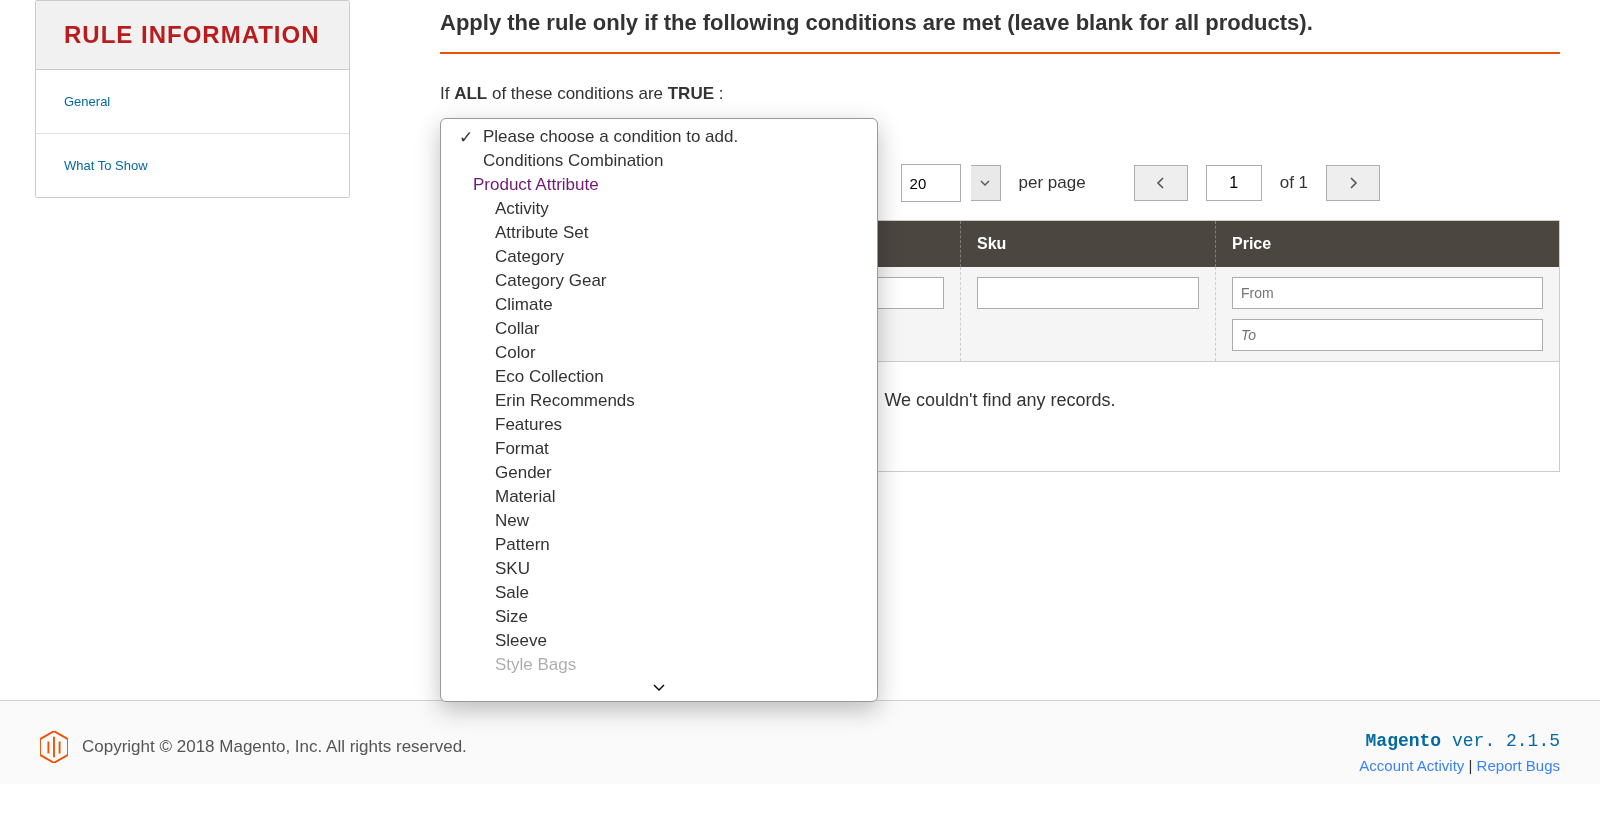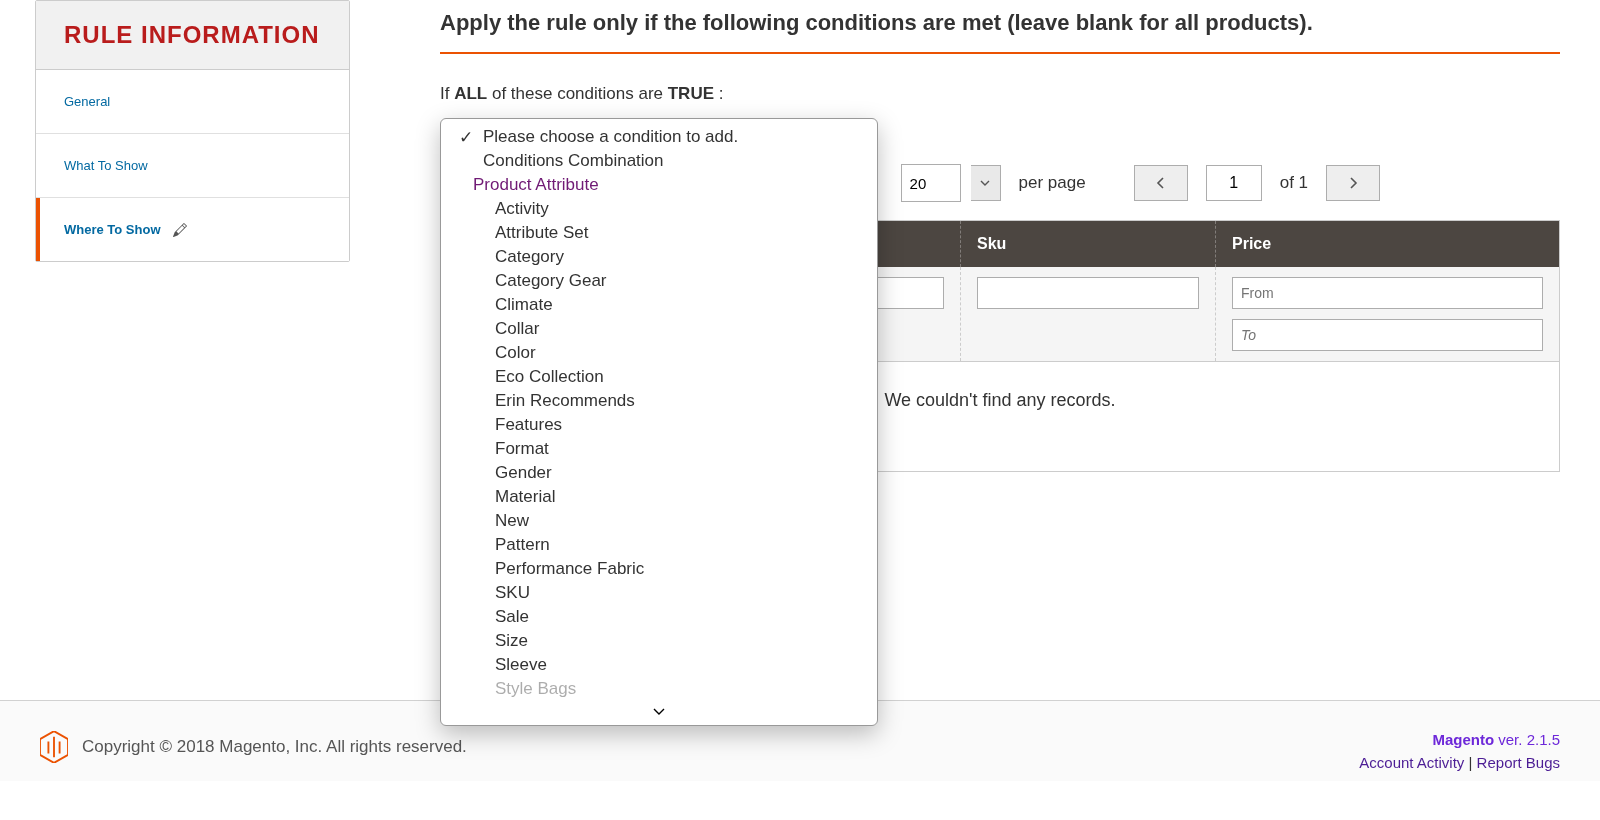"Where To Show" div.sidebar-item { html: <div> <span>Where To Show</span> <svg> <path></path> </svg> </div> -> none }
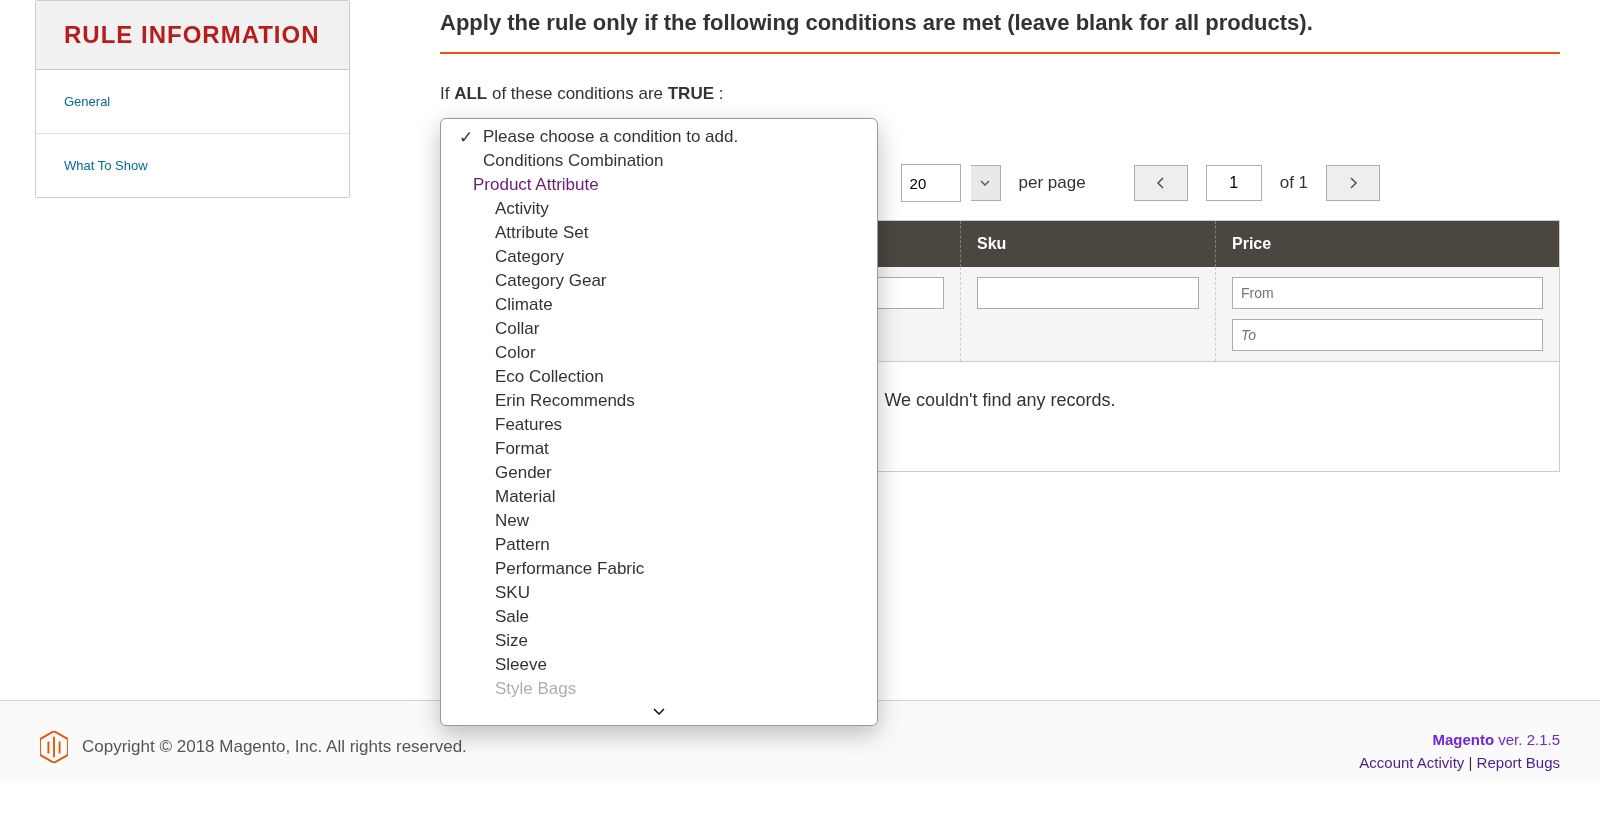"Performance Fabric" div.dropdown-item { html: <div>Performance Fabric</div> -> none }
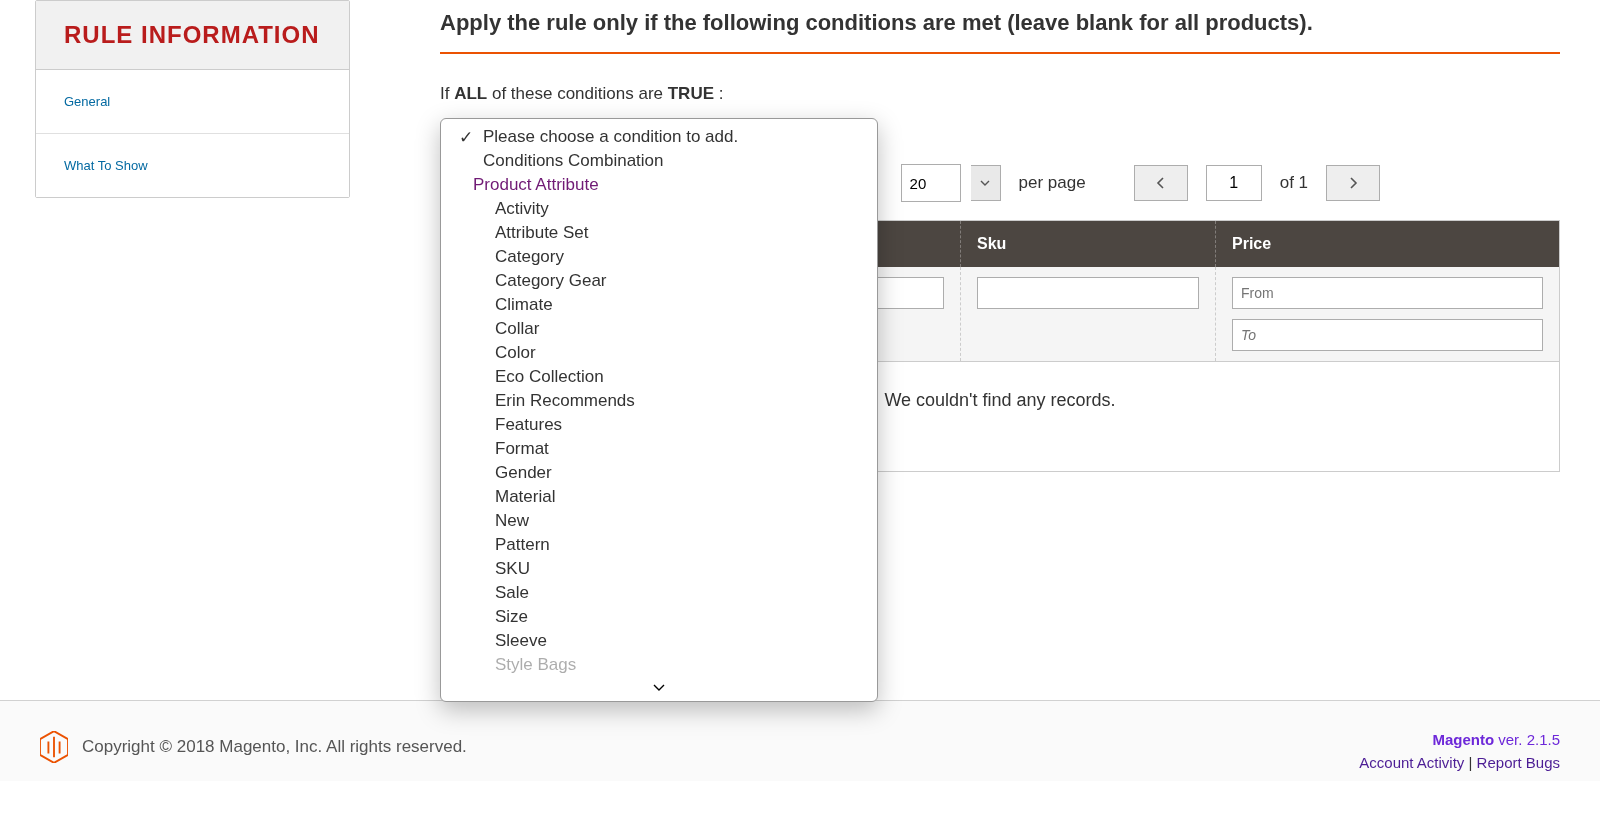"Magento ver. 2.1.5" .footer-ver { color: #6d28d9 -> #0369a1; font-family: none -> Liberation Mono, monospace; font-size: 15px -> 18px }
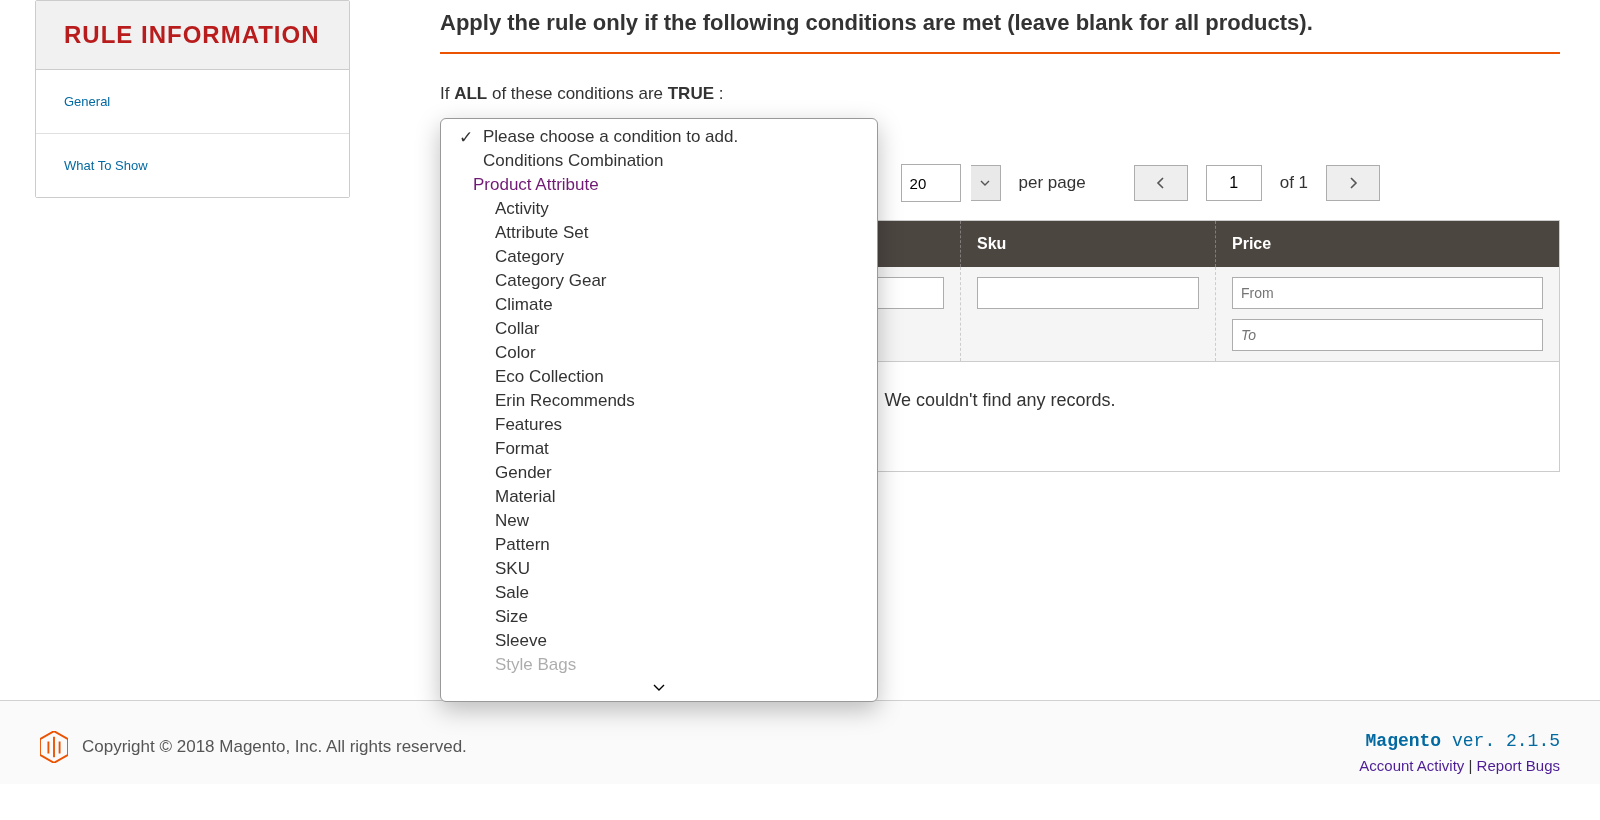"Account Activity" .footer-links a { color: #4c1d95 -> #3b82f6 }
